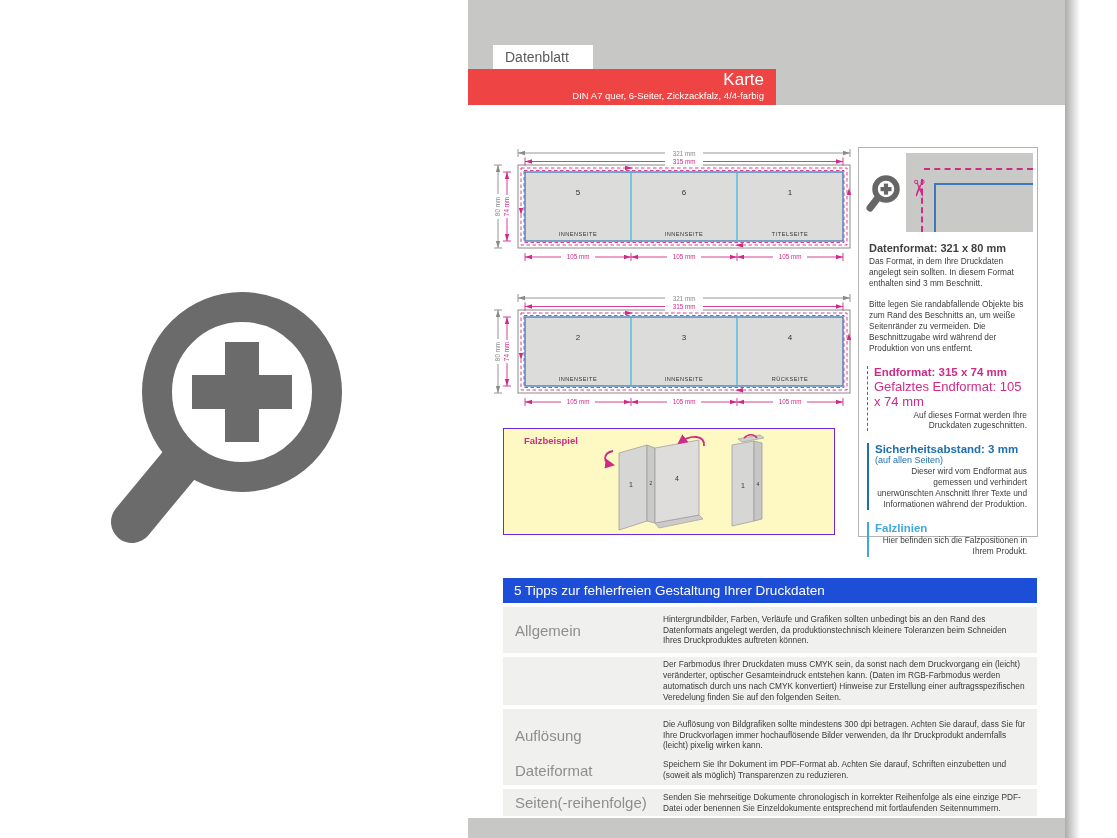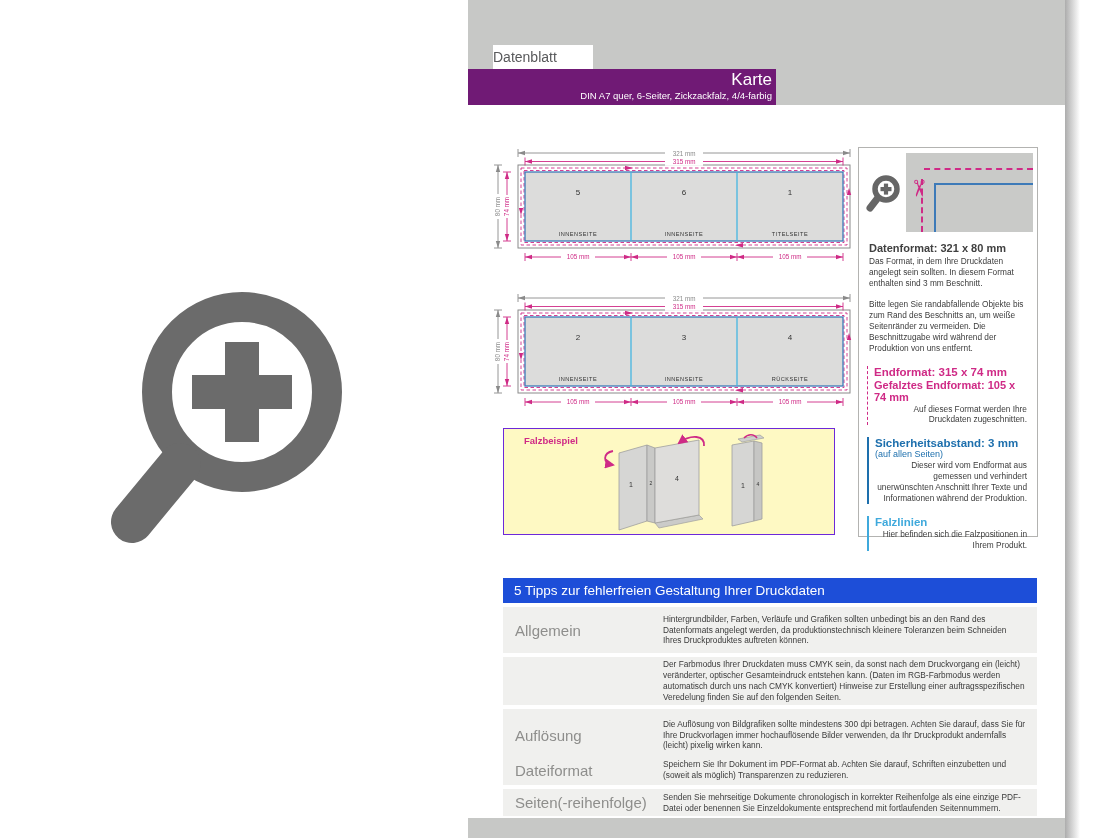"Datenblatt" #tab-datenblatt { padding-left: 0 -> 12px }
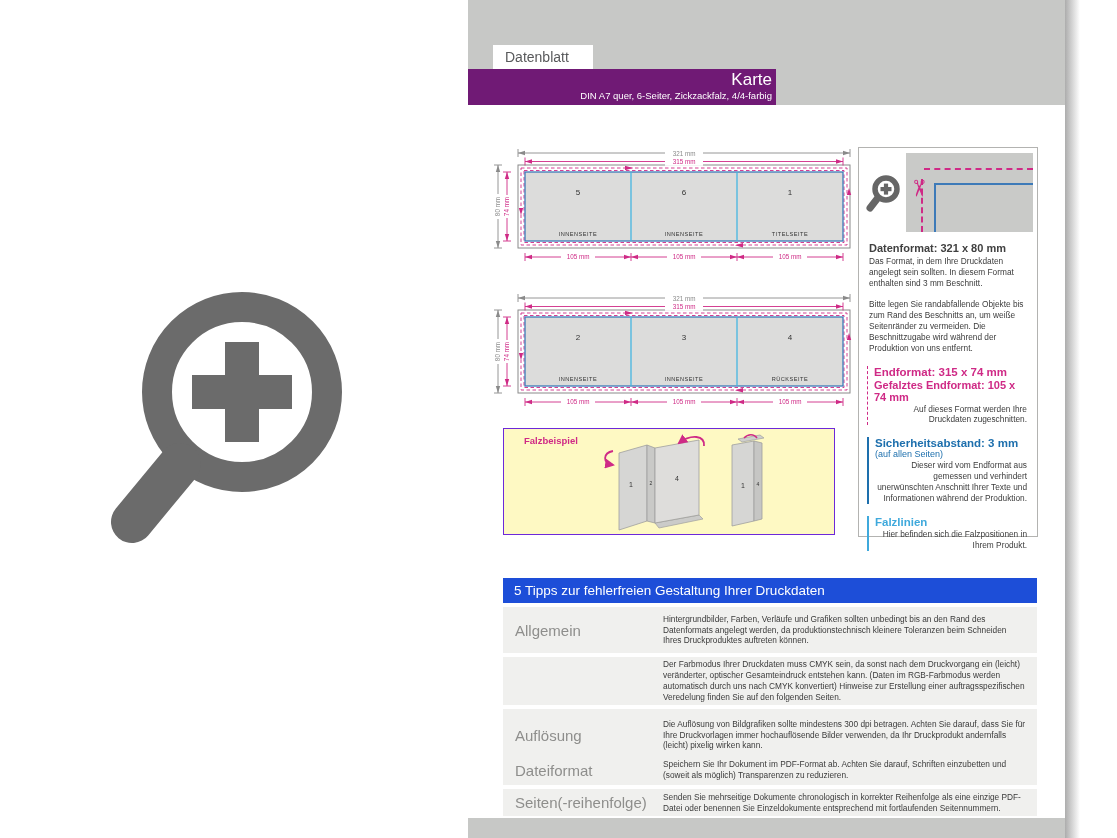"Karte" #header-bar { background: #701a75 -> #ef4444; padding: 1px 4px 0 0 -> 1px 12px 0 0 }
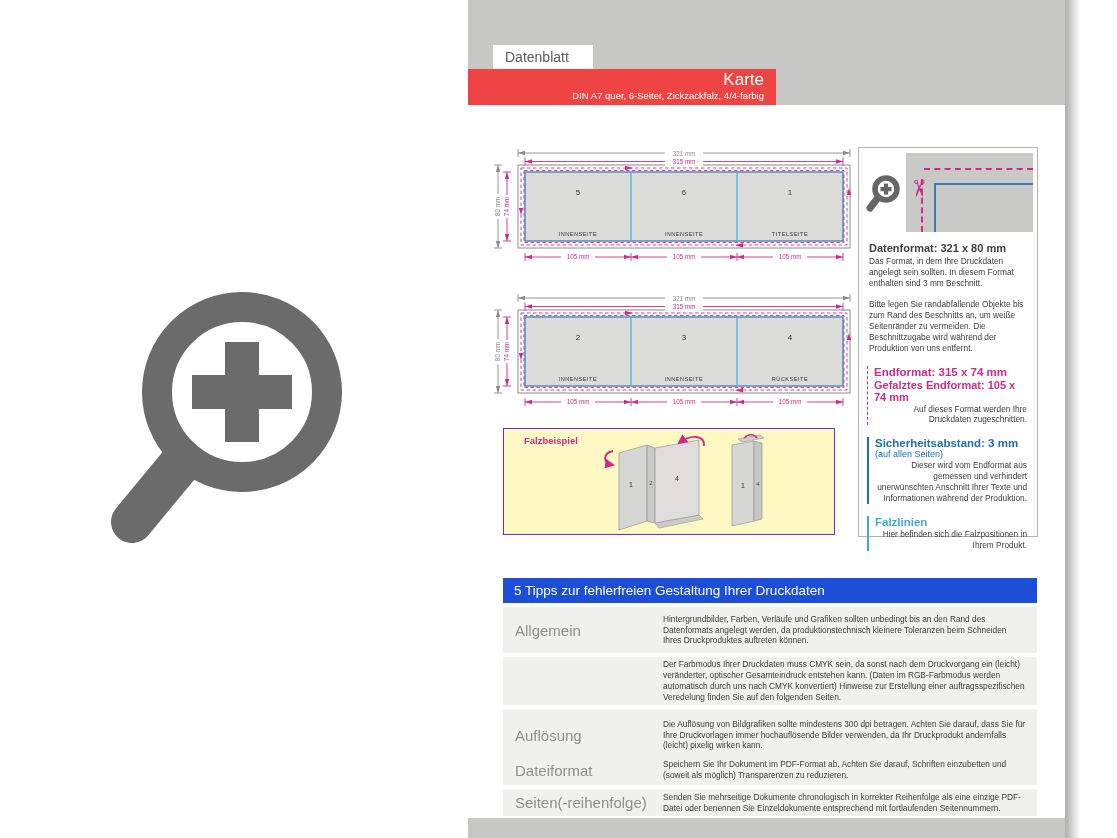"Gefalztes Endformat: 105 x 74" #endformat-block .s { font-size: 11px -> 13px; font-weight: bold -> normal }
